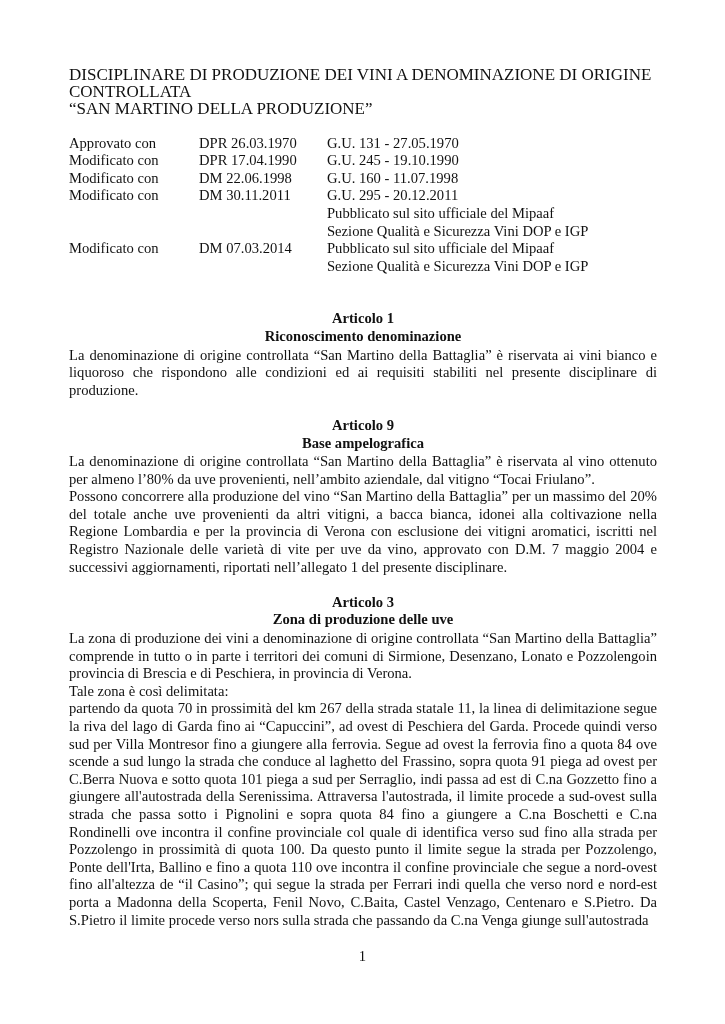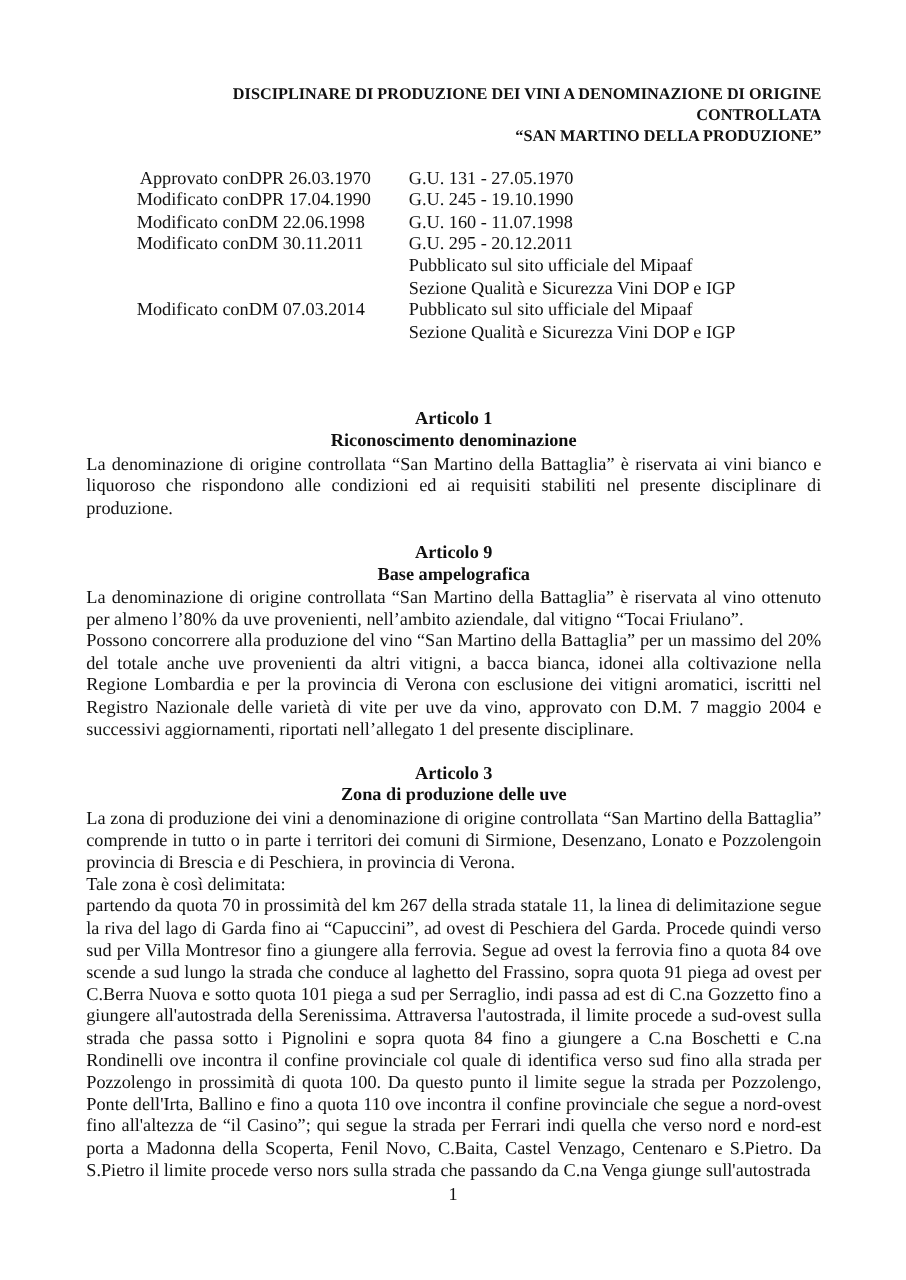"DISCIPLINARE DI PRODUZIONE DEI VINI" .title { font-size: 13px -> 17px; font-weight: bold -> normal; text-align: right -> left }
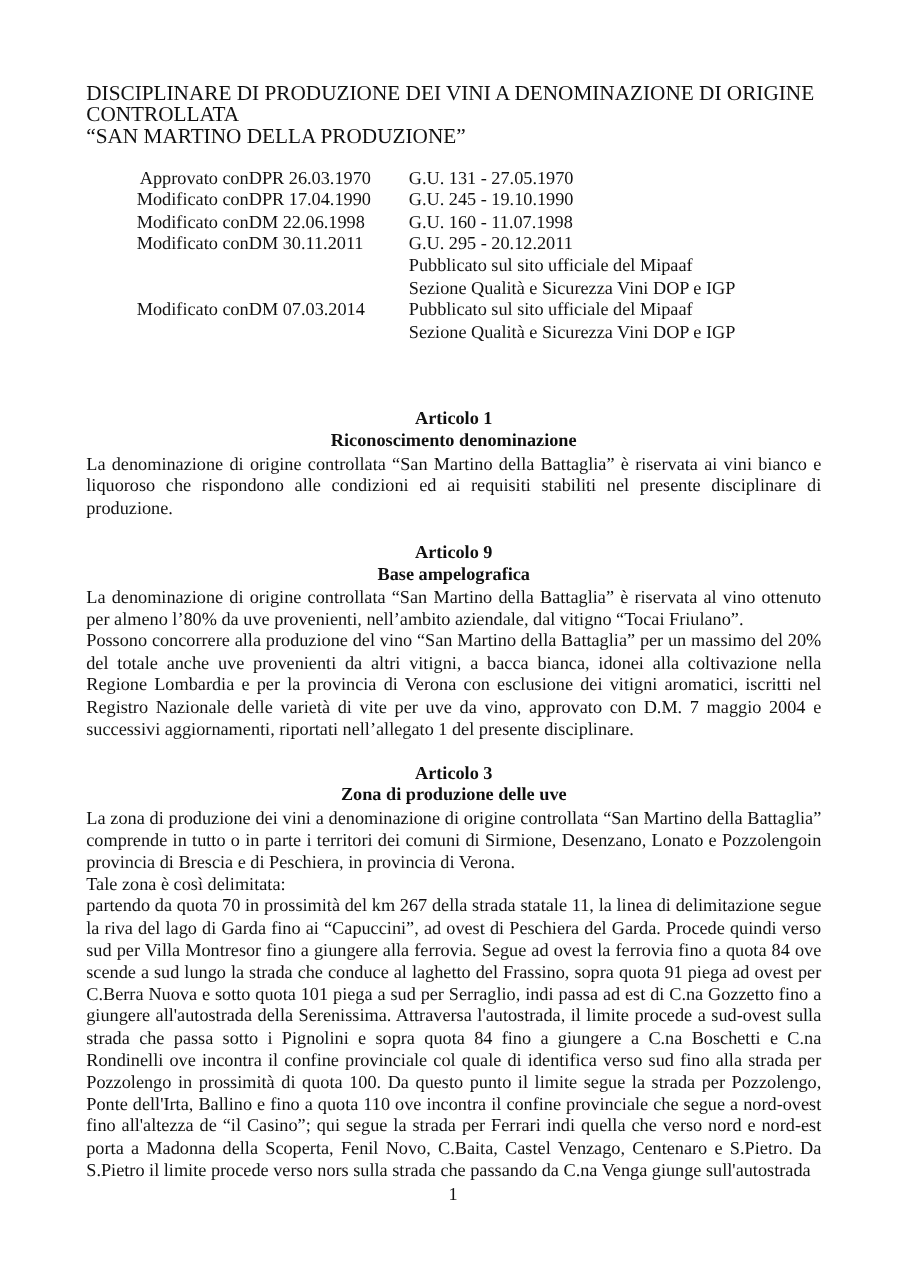"Approvato con" .ap-c1 { text-align: right -> none }
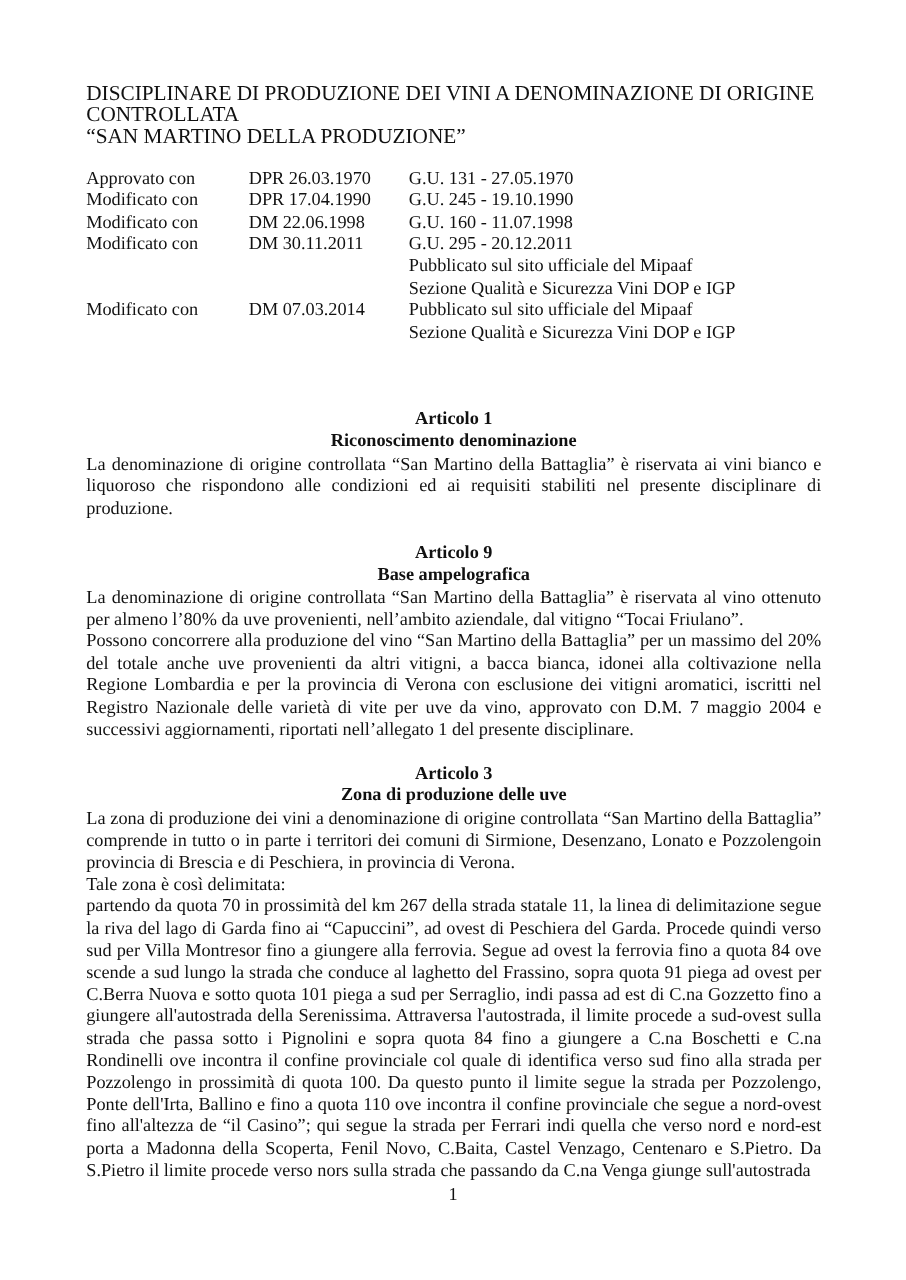"Articolo 1" .art-head { margin-top: 52px -> 35px }
